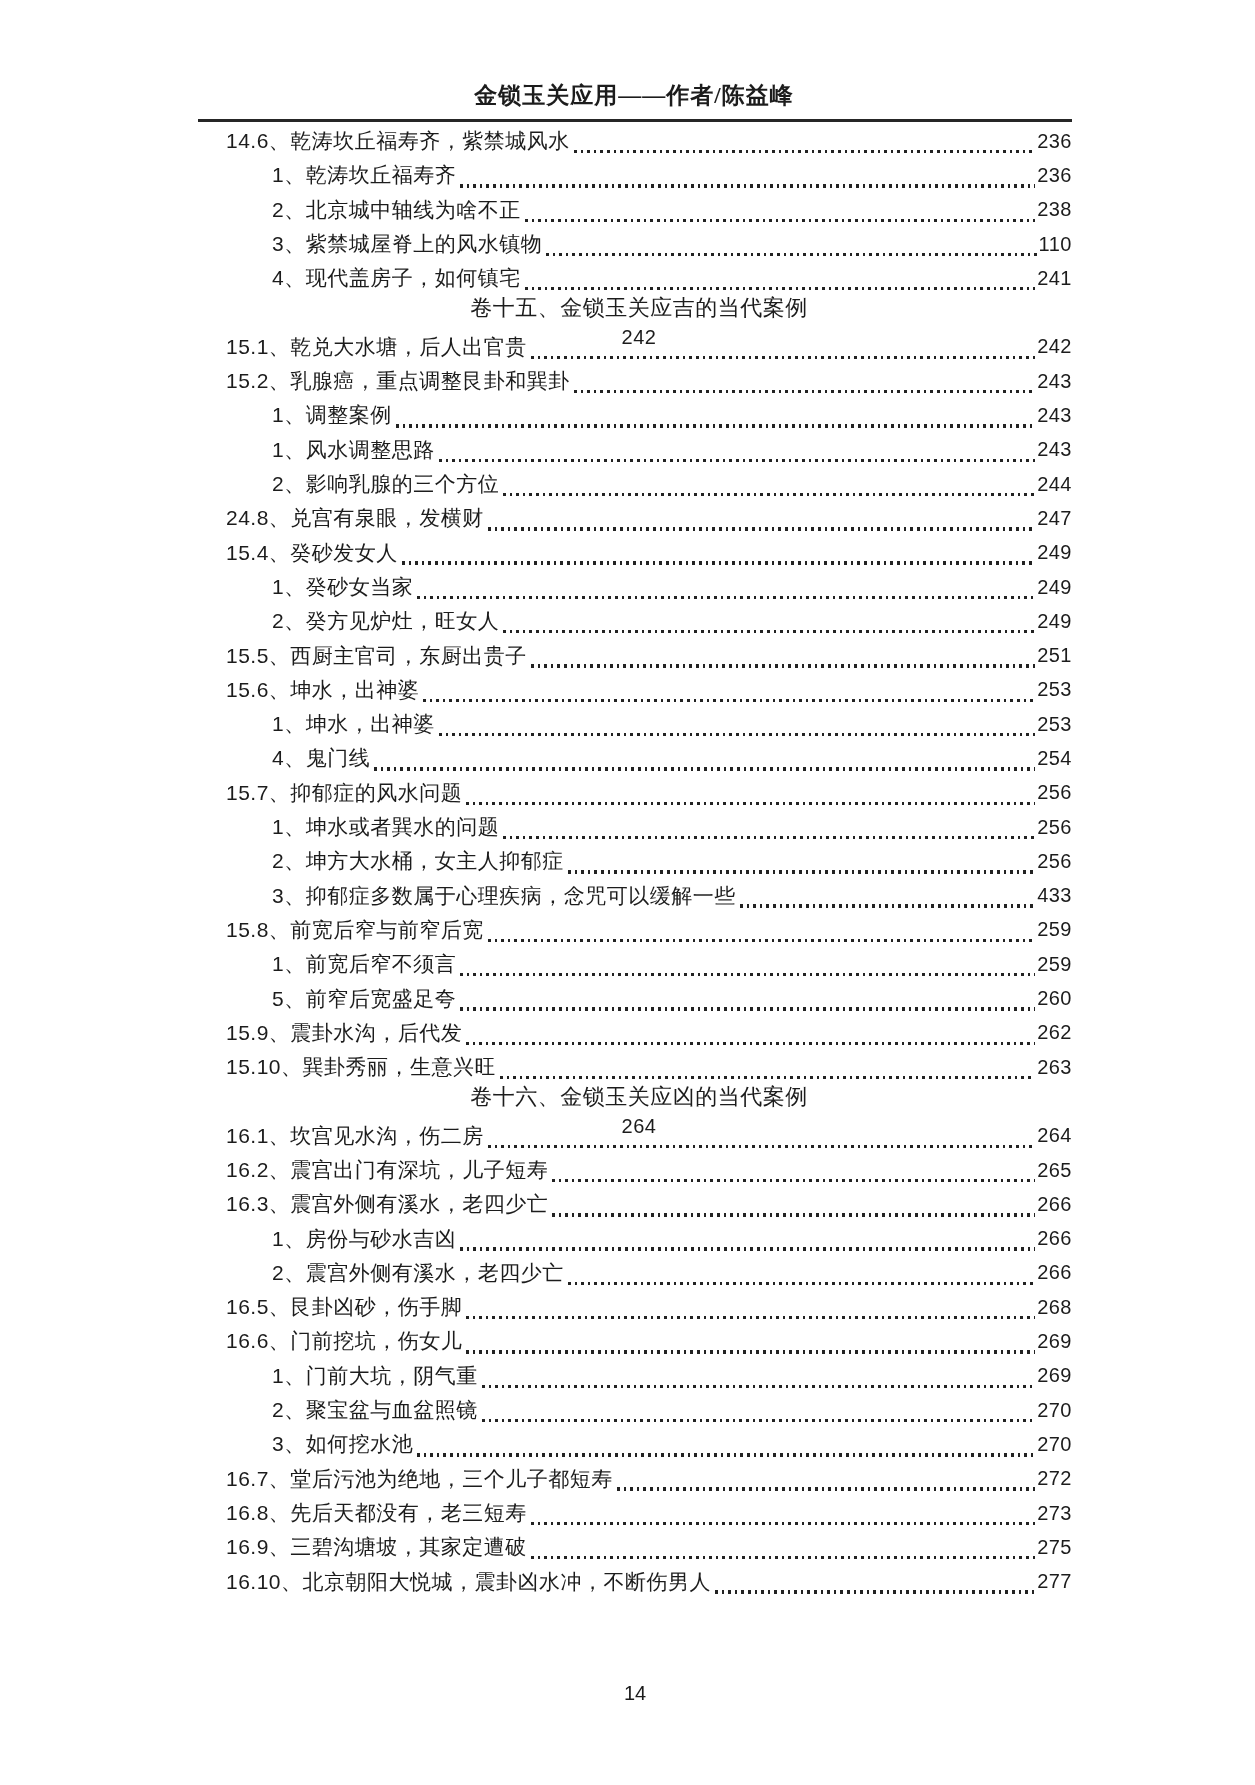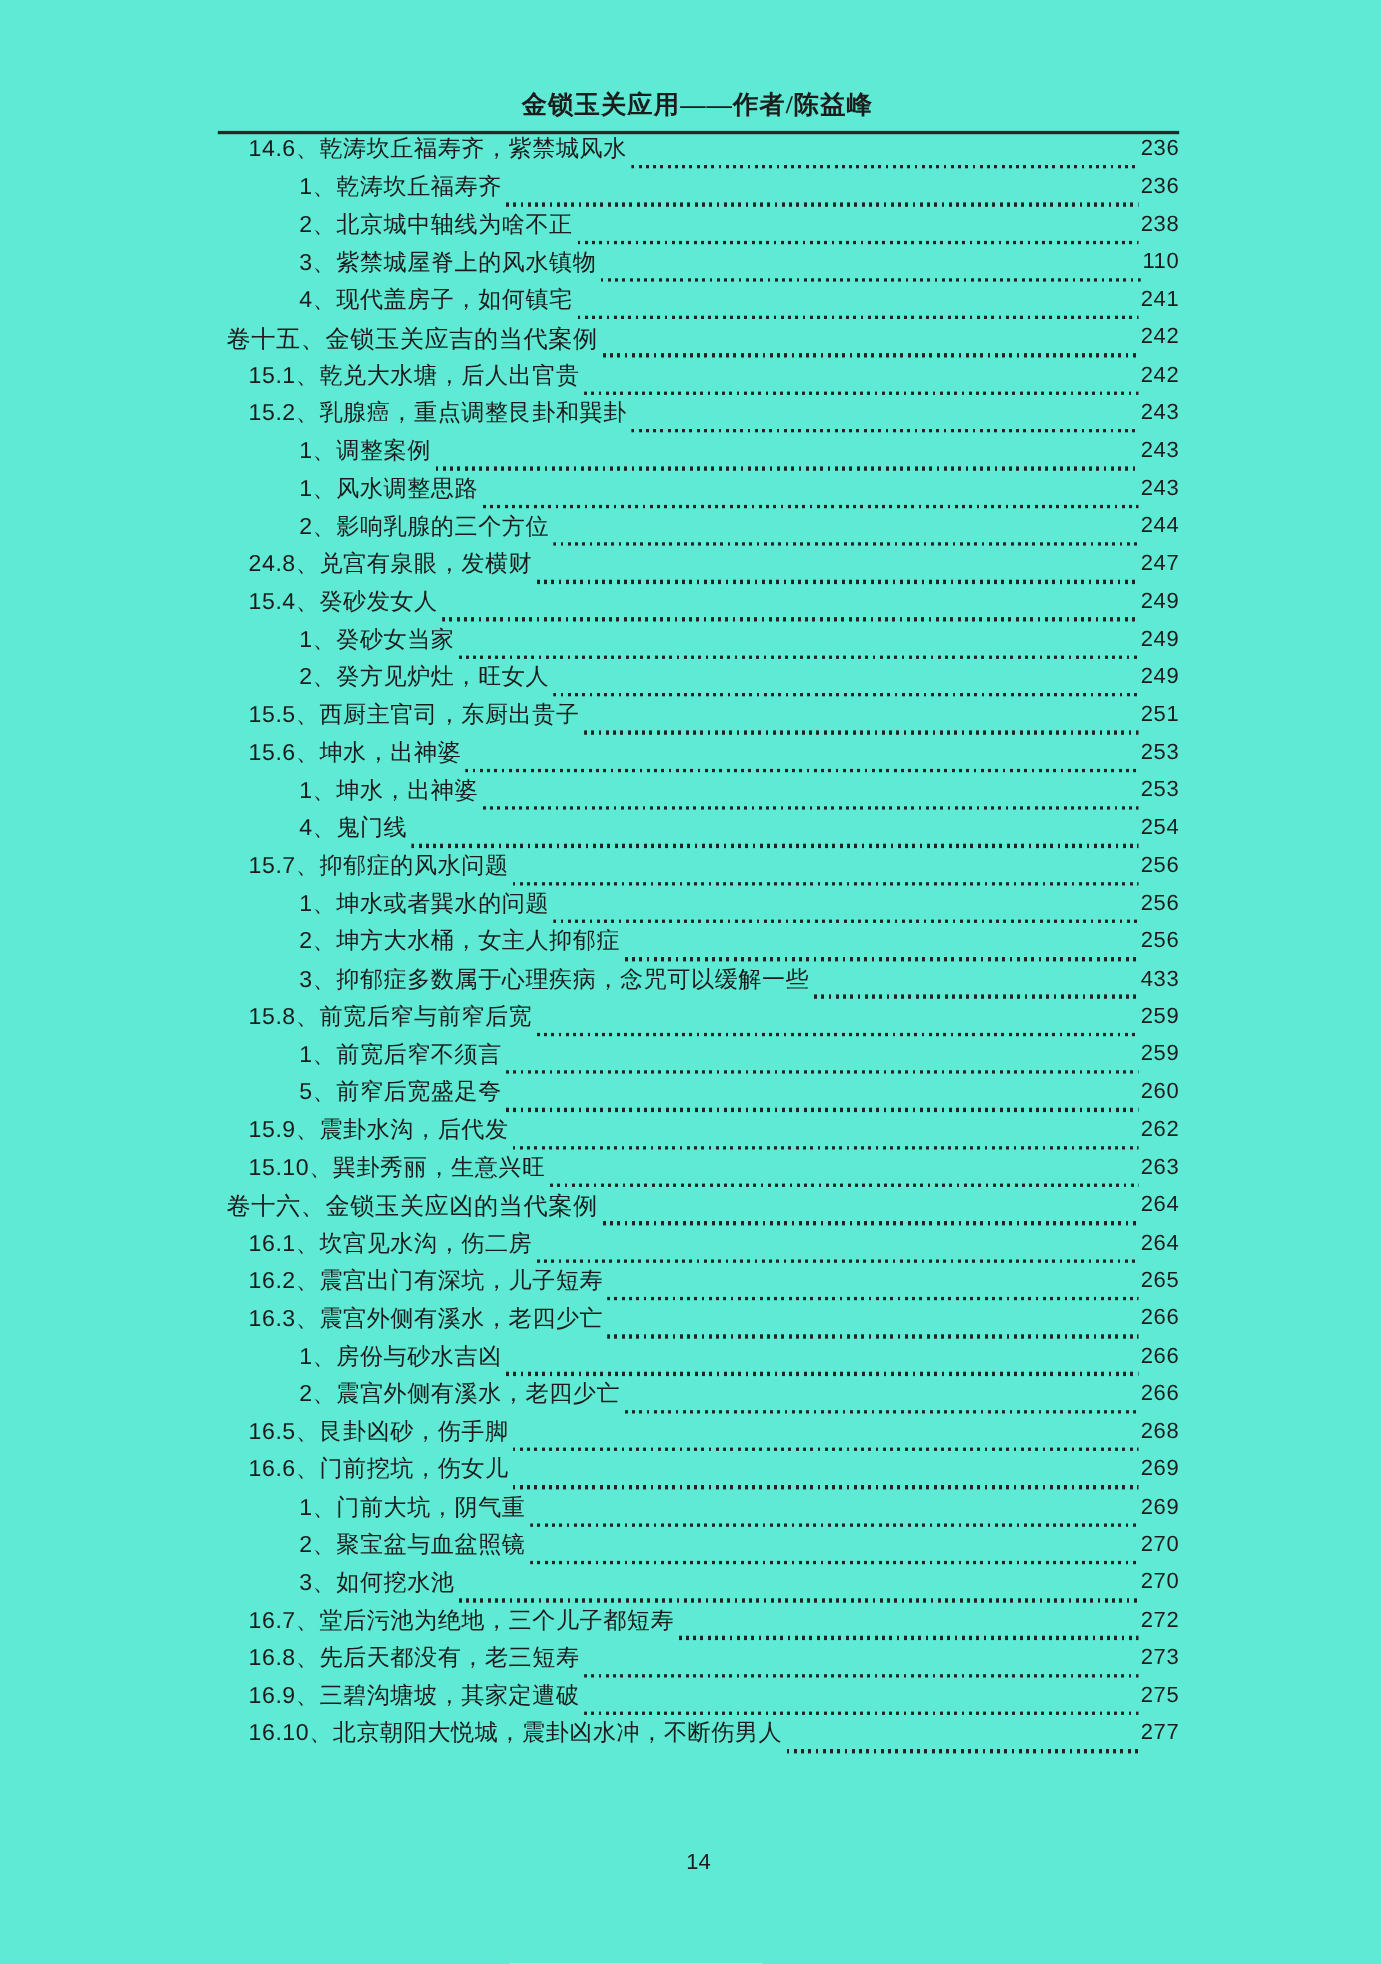"金锁玉关应用——作者/陈益峰" .page { background: #5eead4 -> #ffffff }
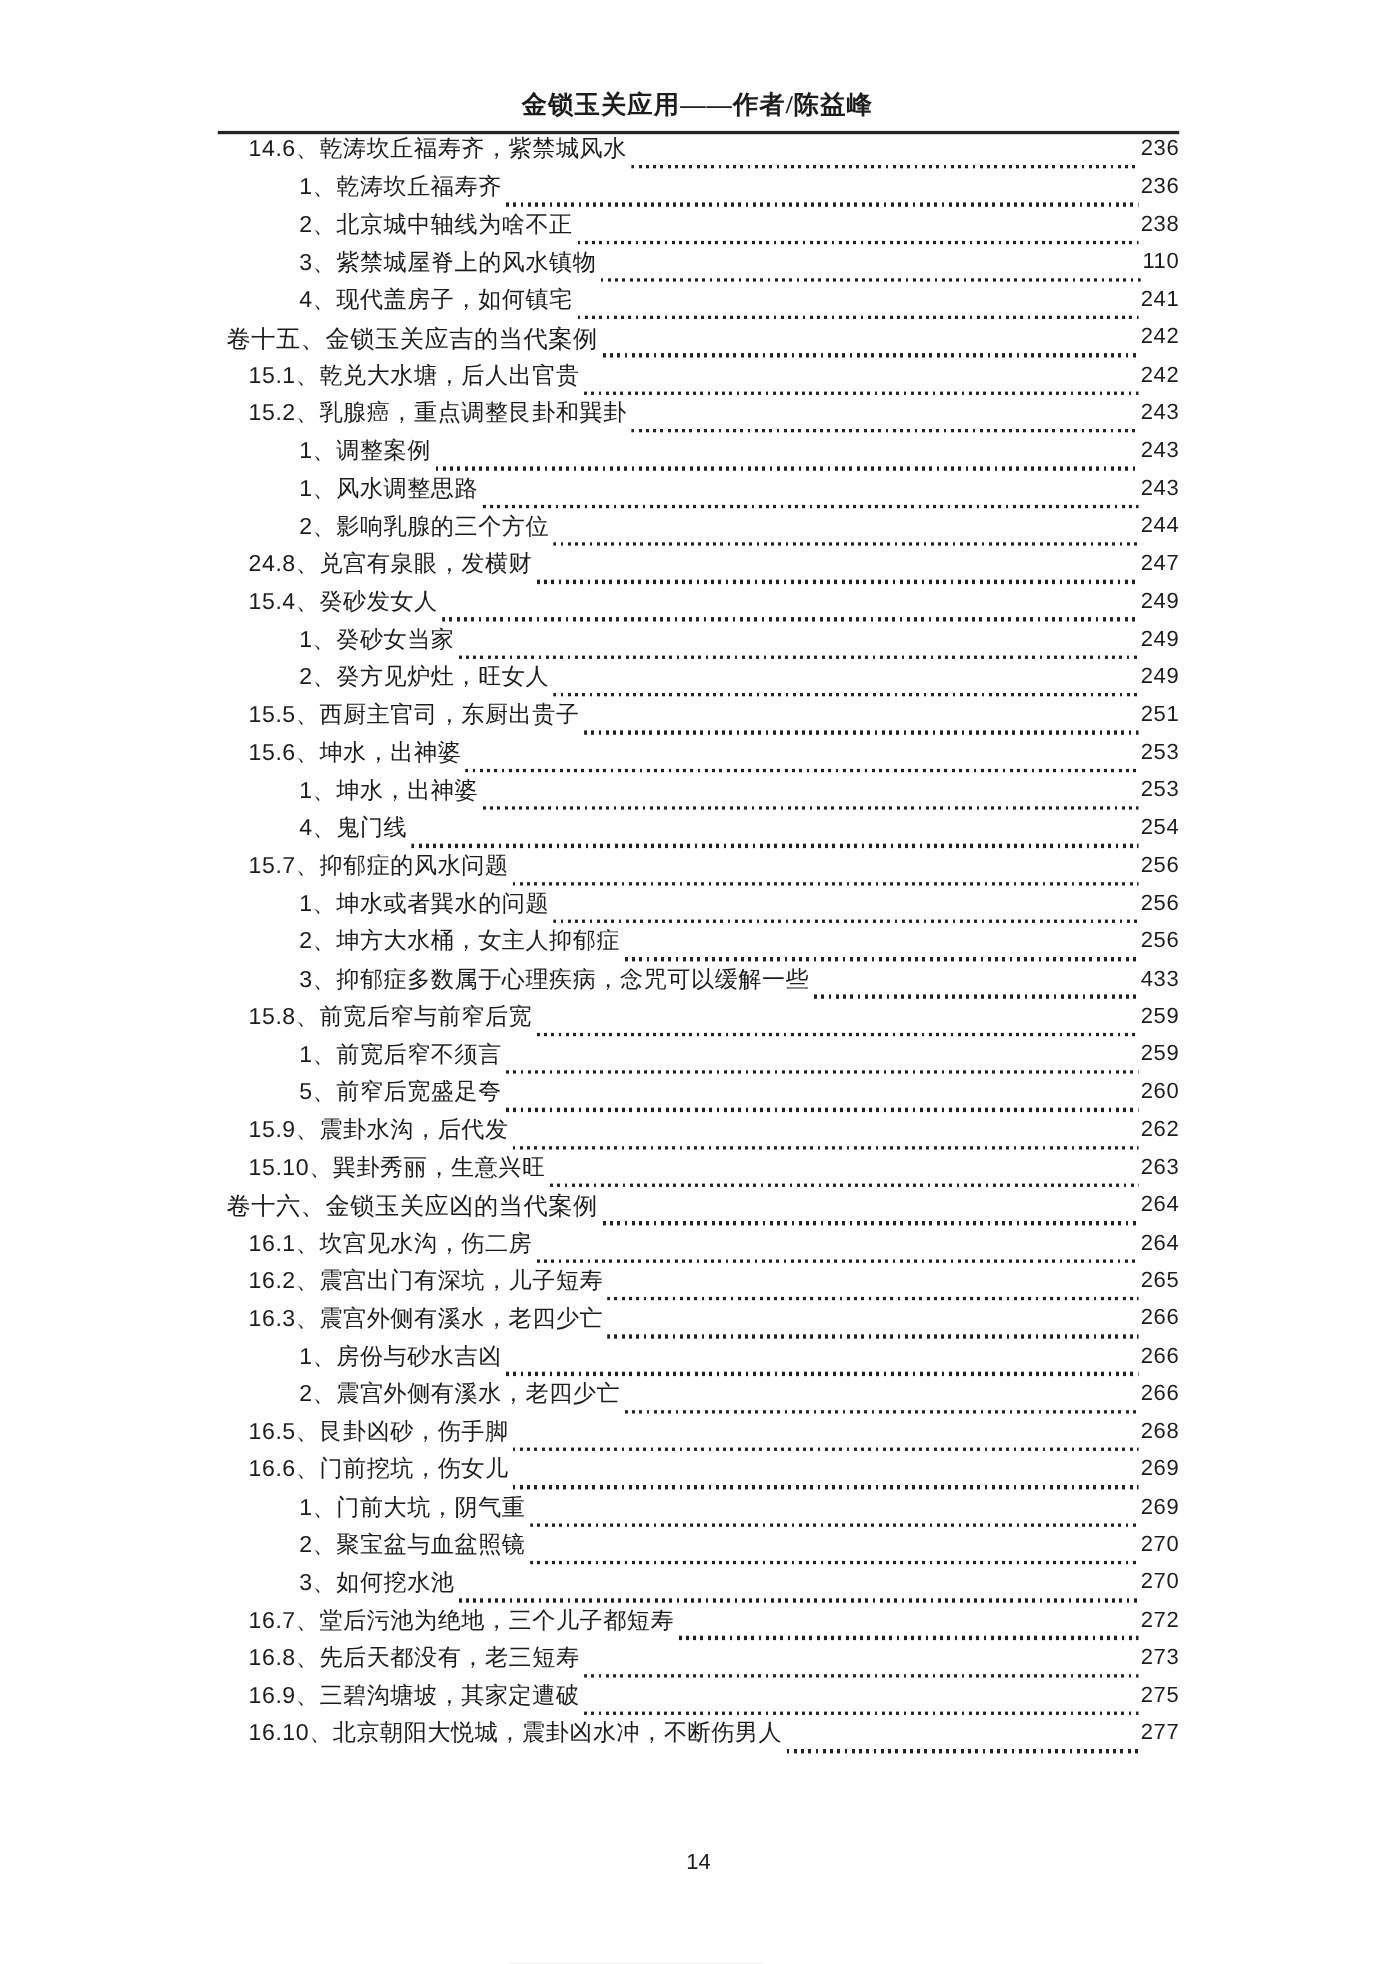"14.6、乾涛坎丘福寿齐，紫禁城风水" .toc-row { align-items: flex-start -> center }
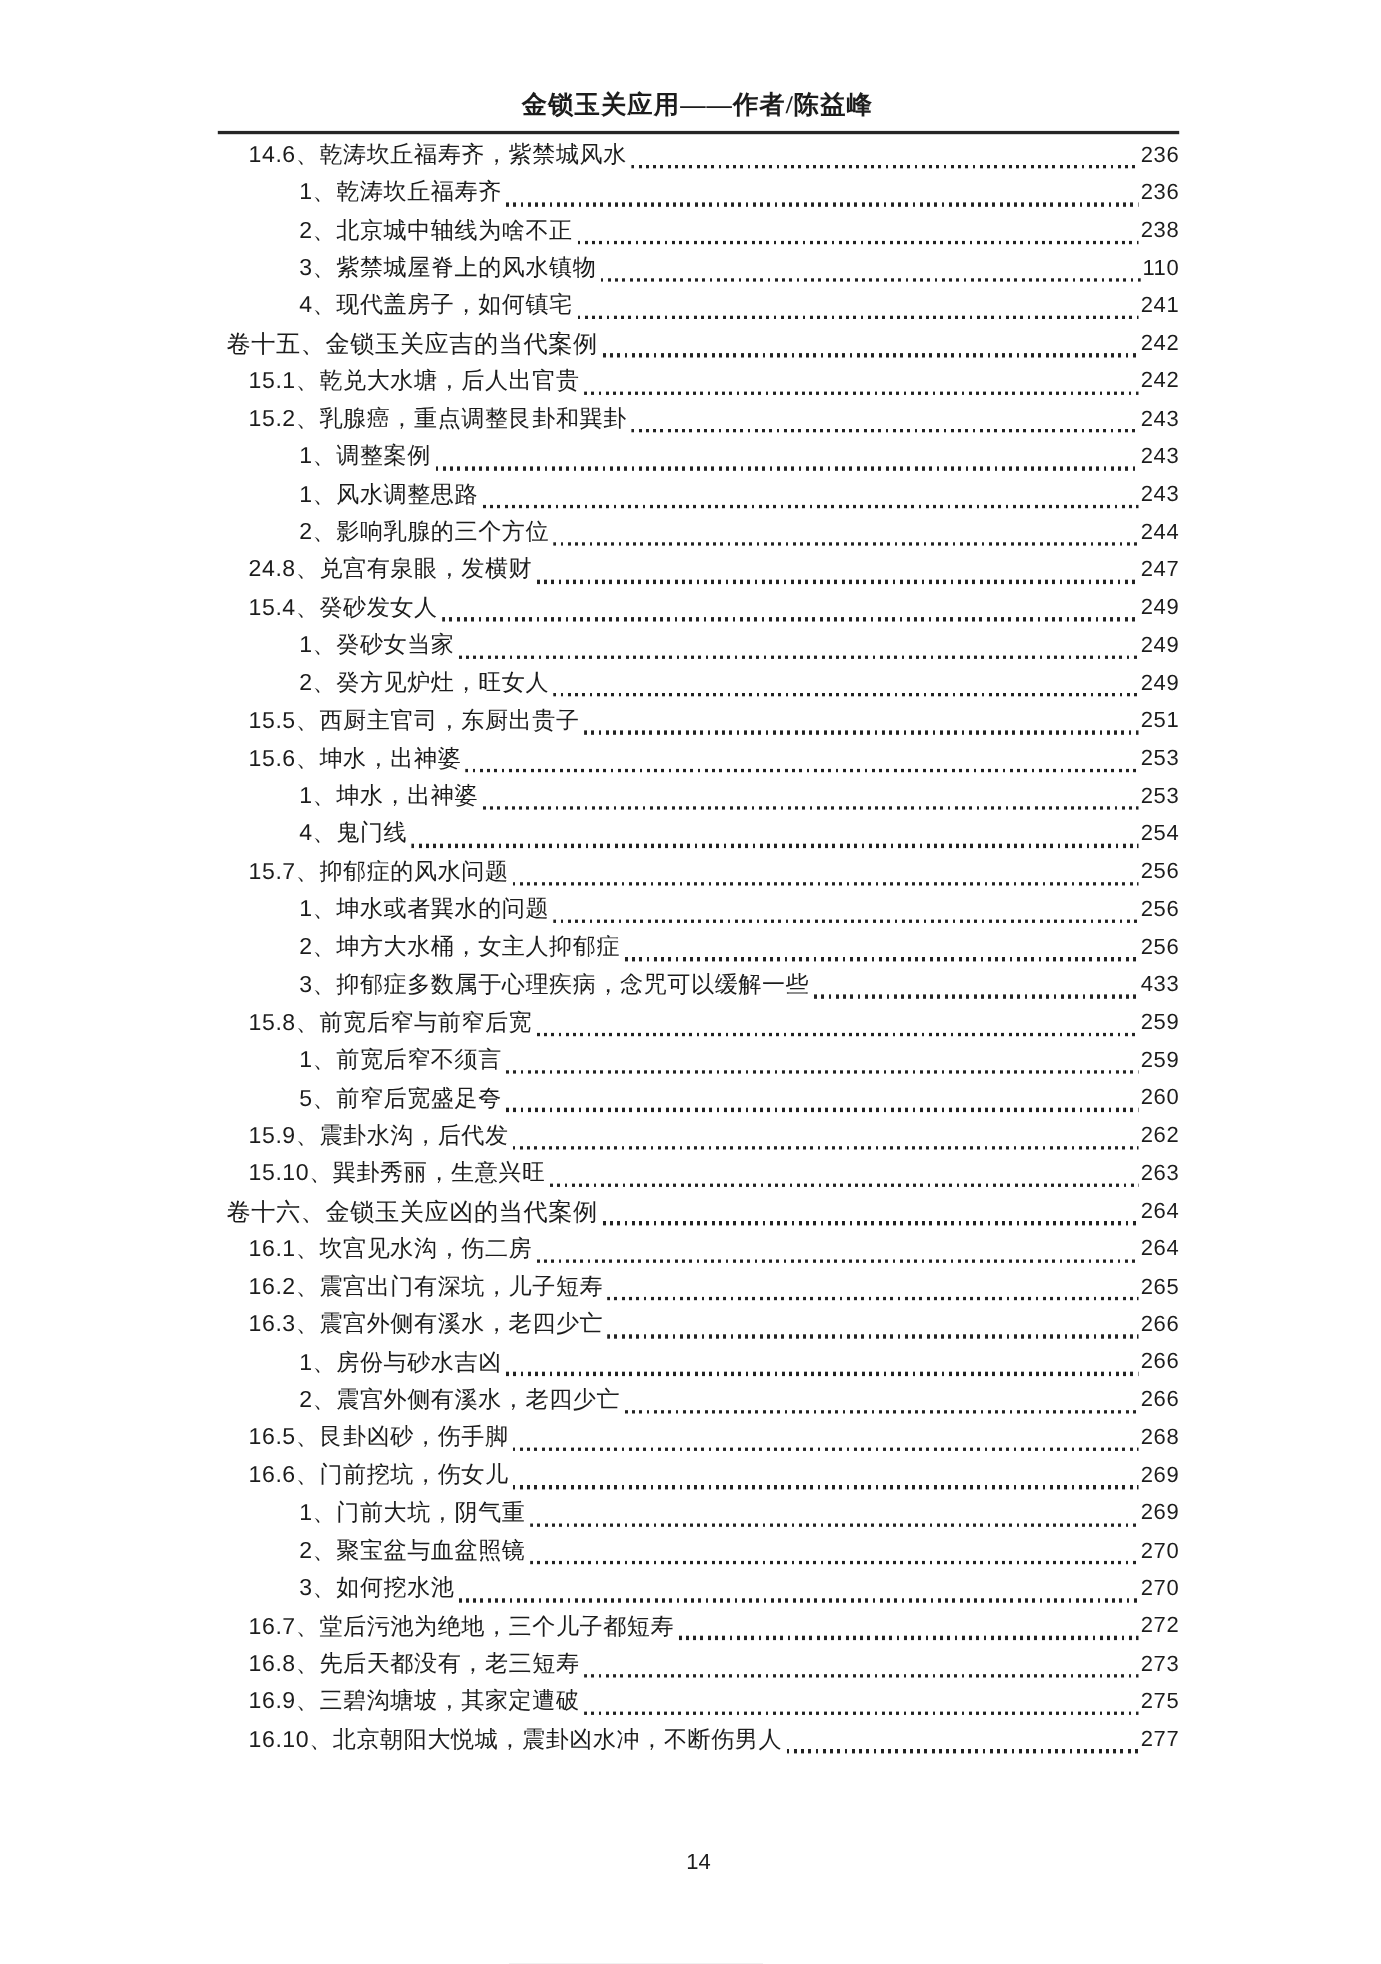"卷十五、金锁玉关应吉的当代案例" .toc-row.level-0 { flex-direction: none -> column }
